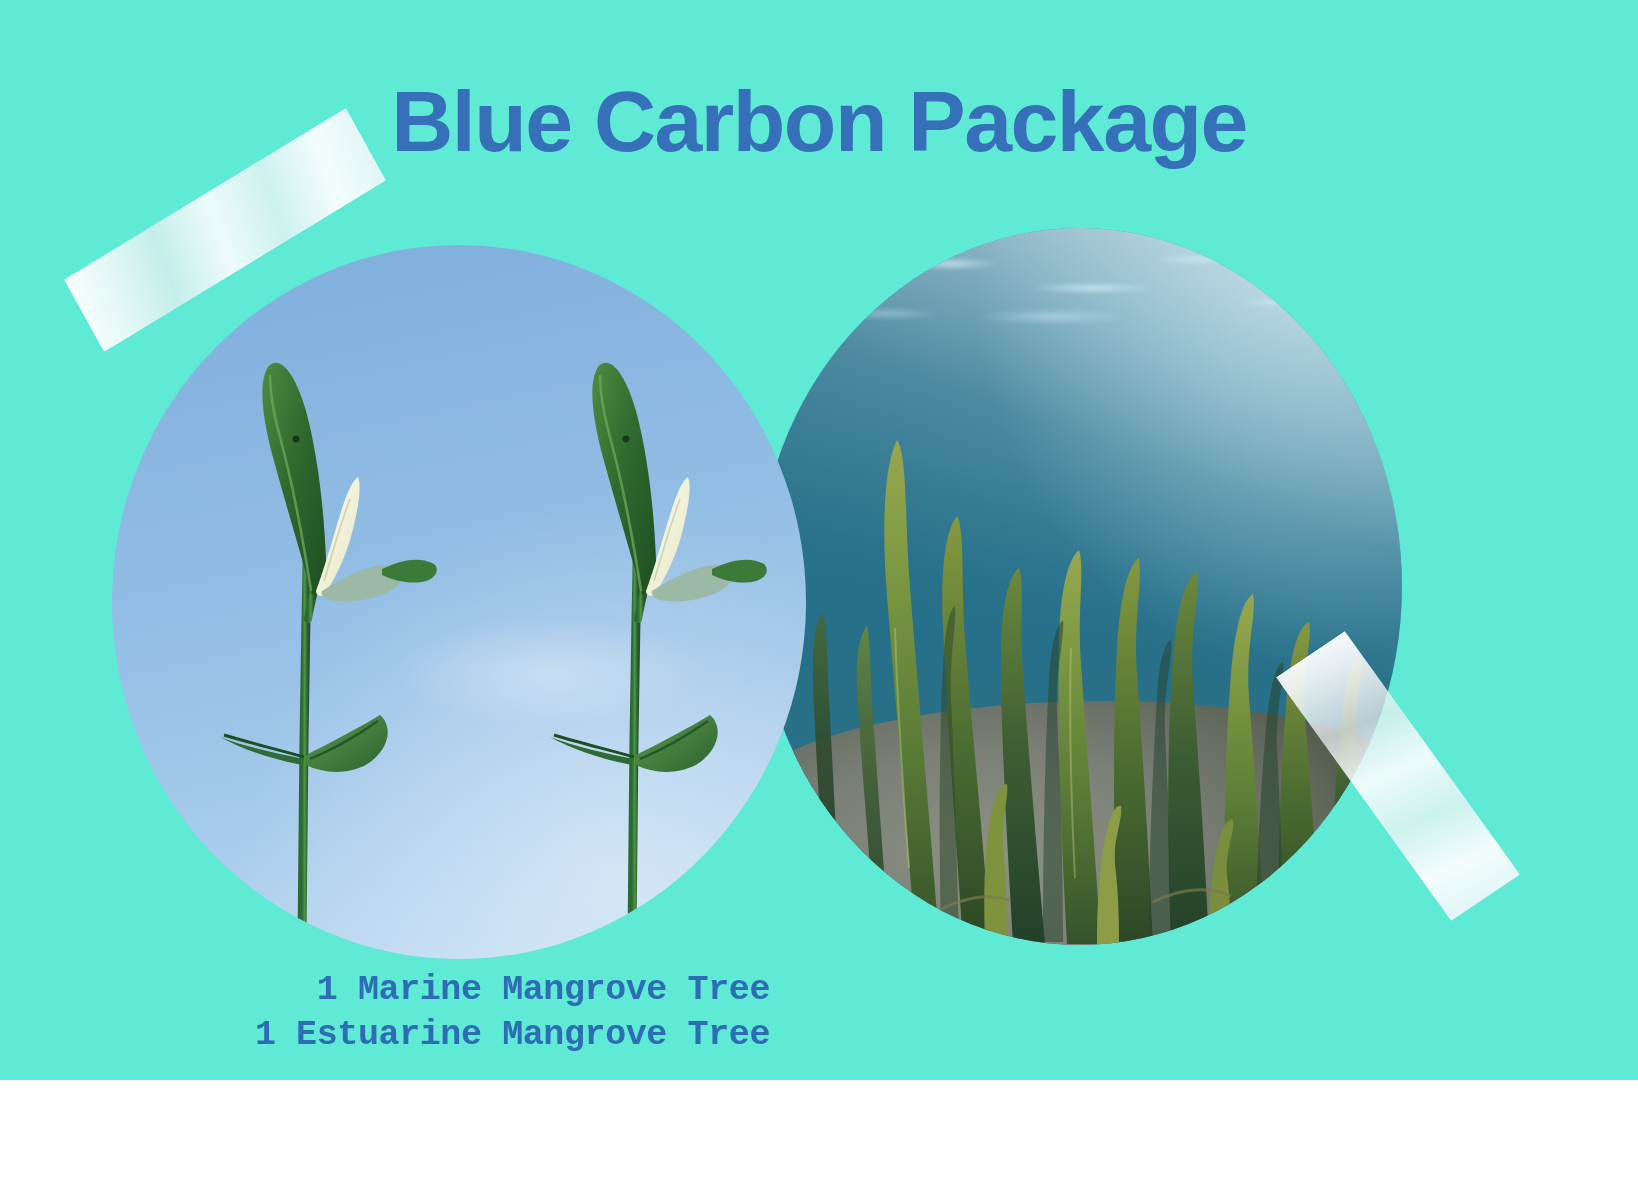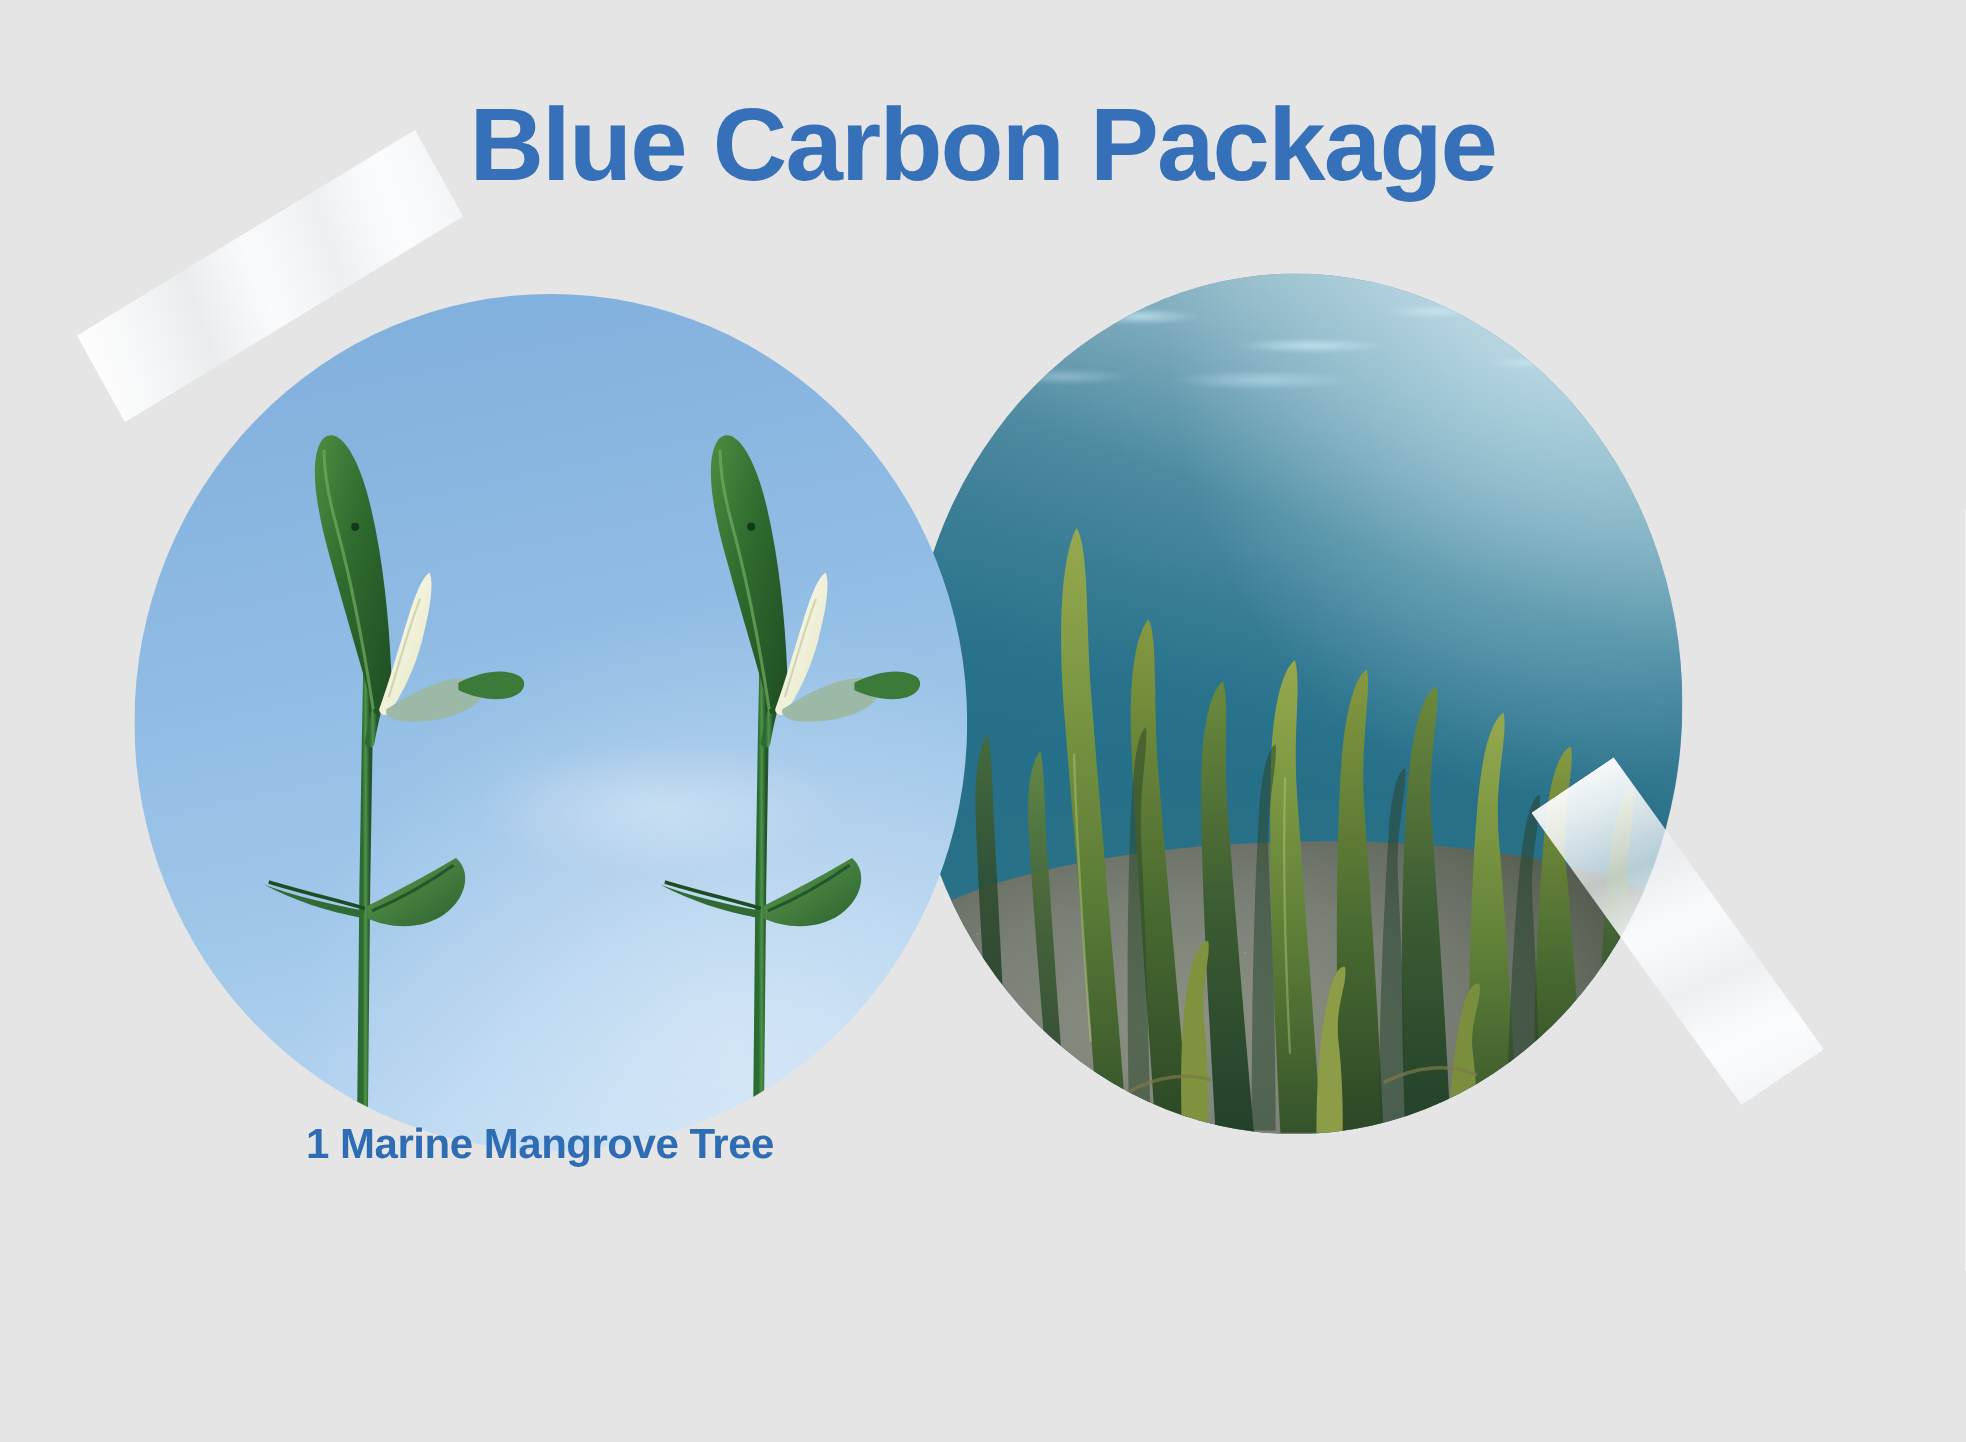"Blue Carbon Package" #stage { background: #e5e5e5 -> #5eead4; height: 1202px -> 1080px }
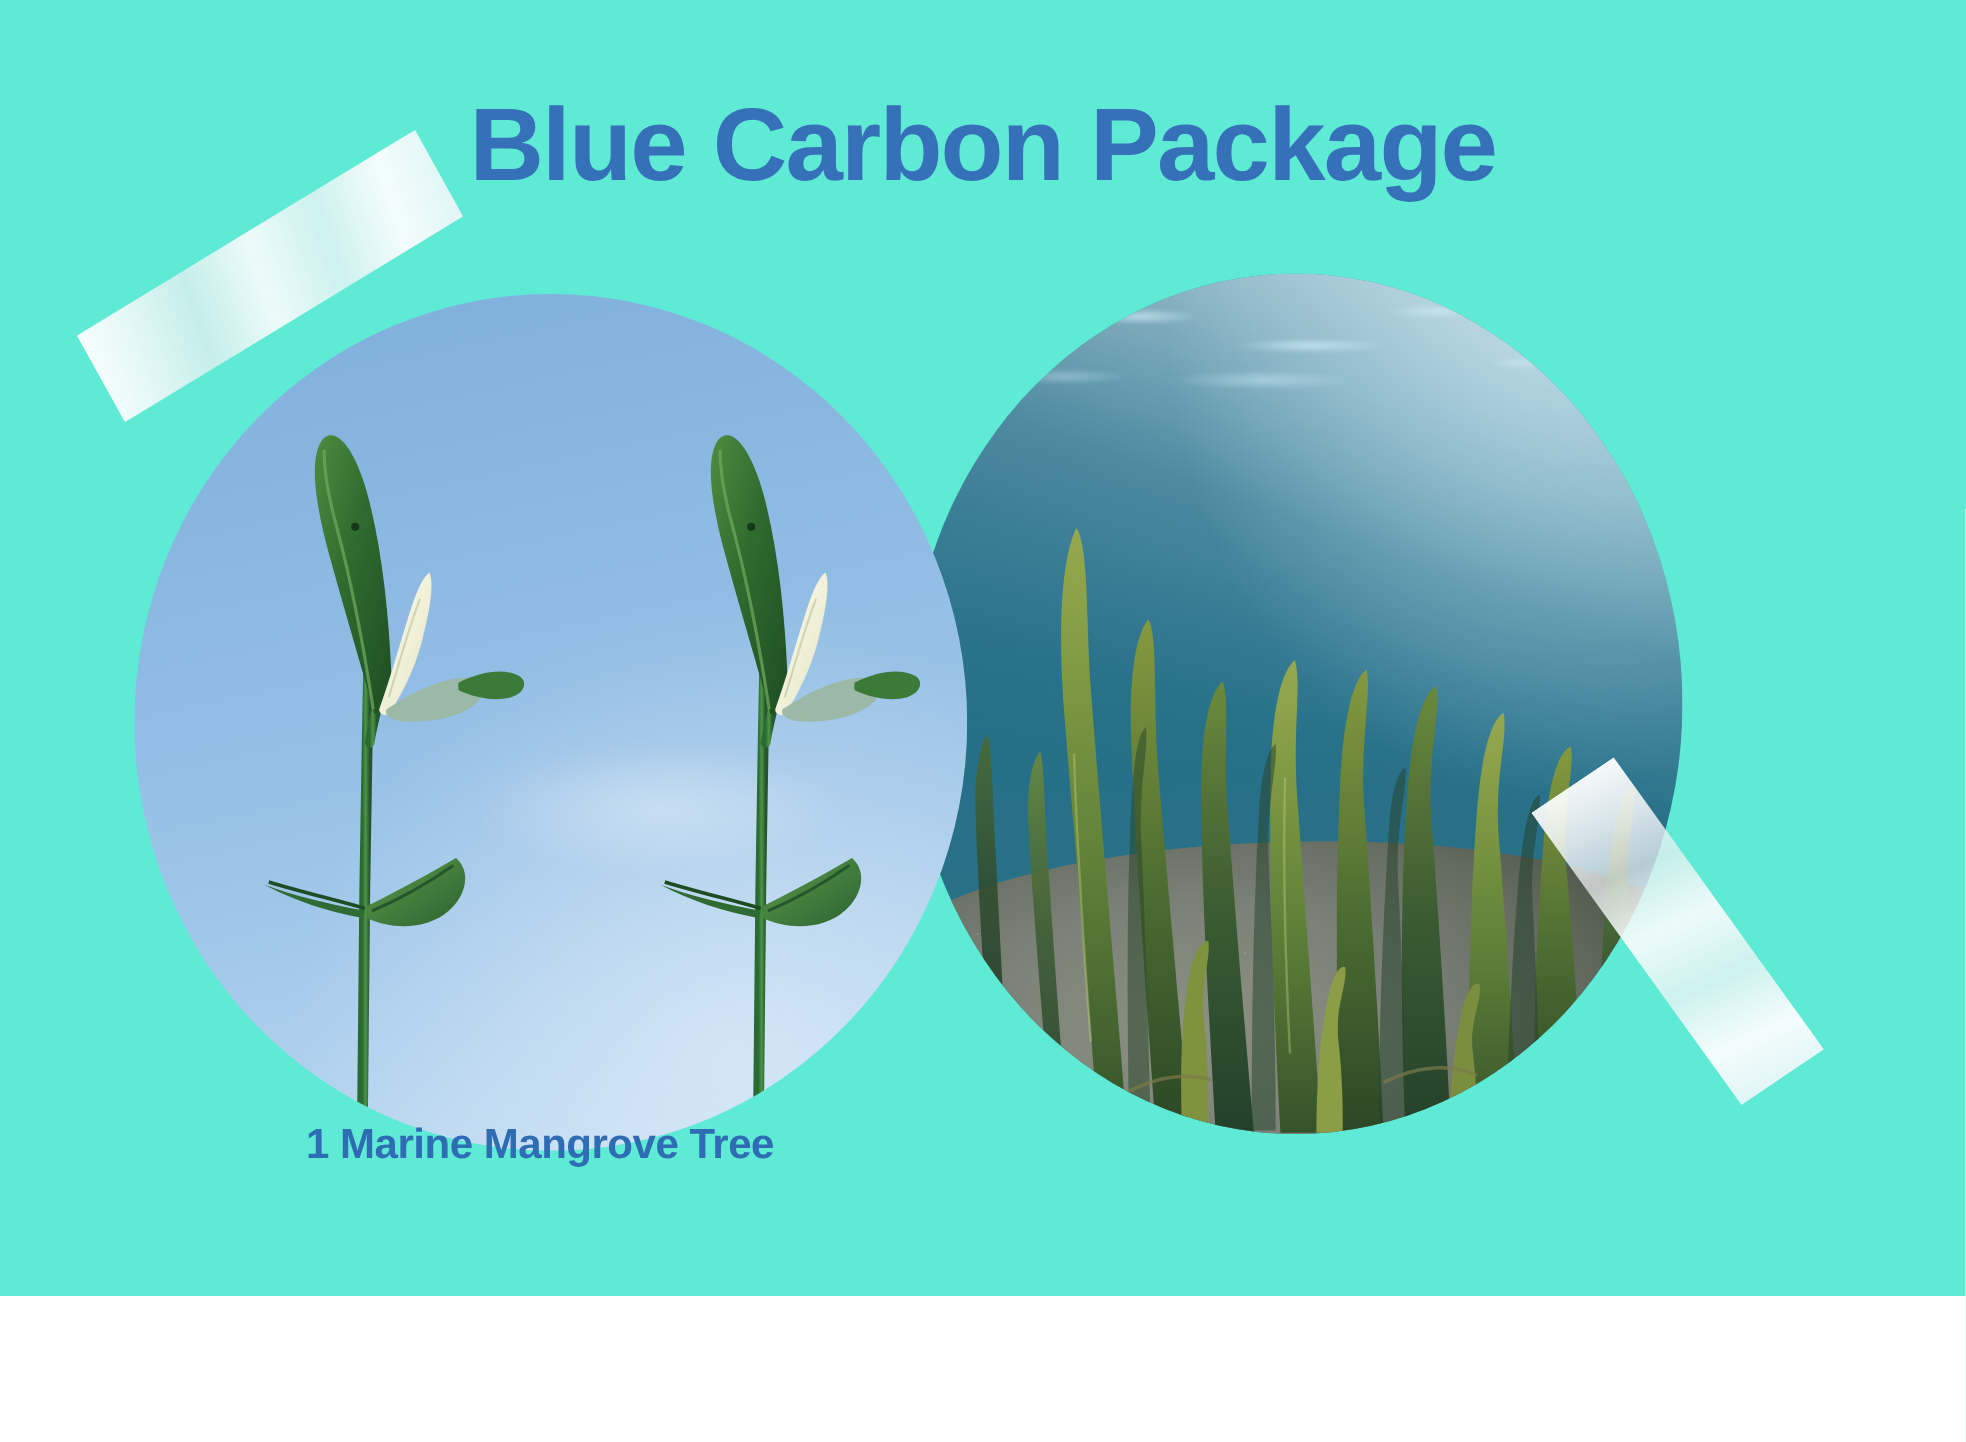"1 Marine Mangrove Tree" #caption-left { font-family: none -> Liberation Mono, monospace; text-align: center -> right; top: 932px -> 968px }
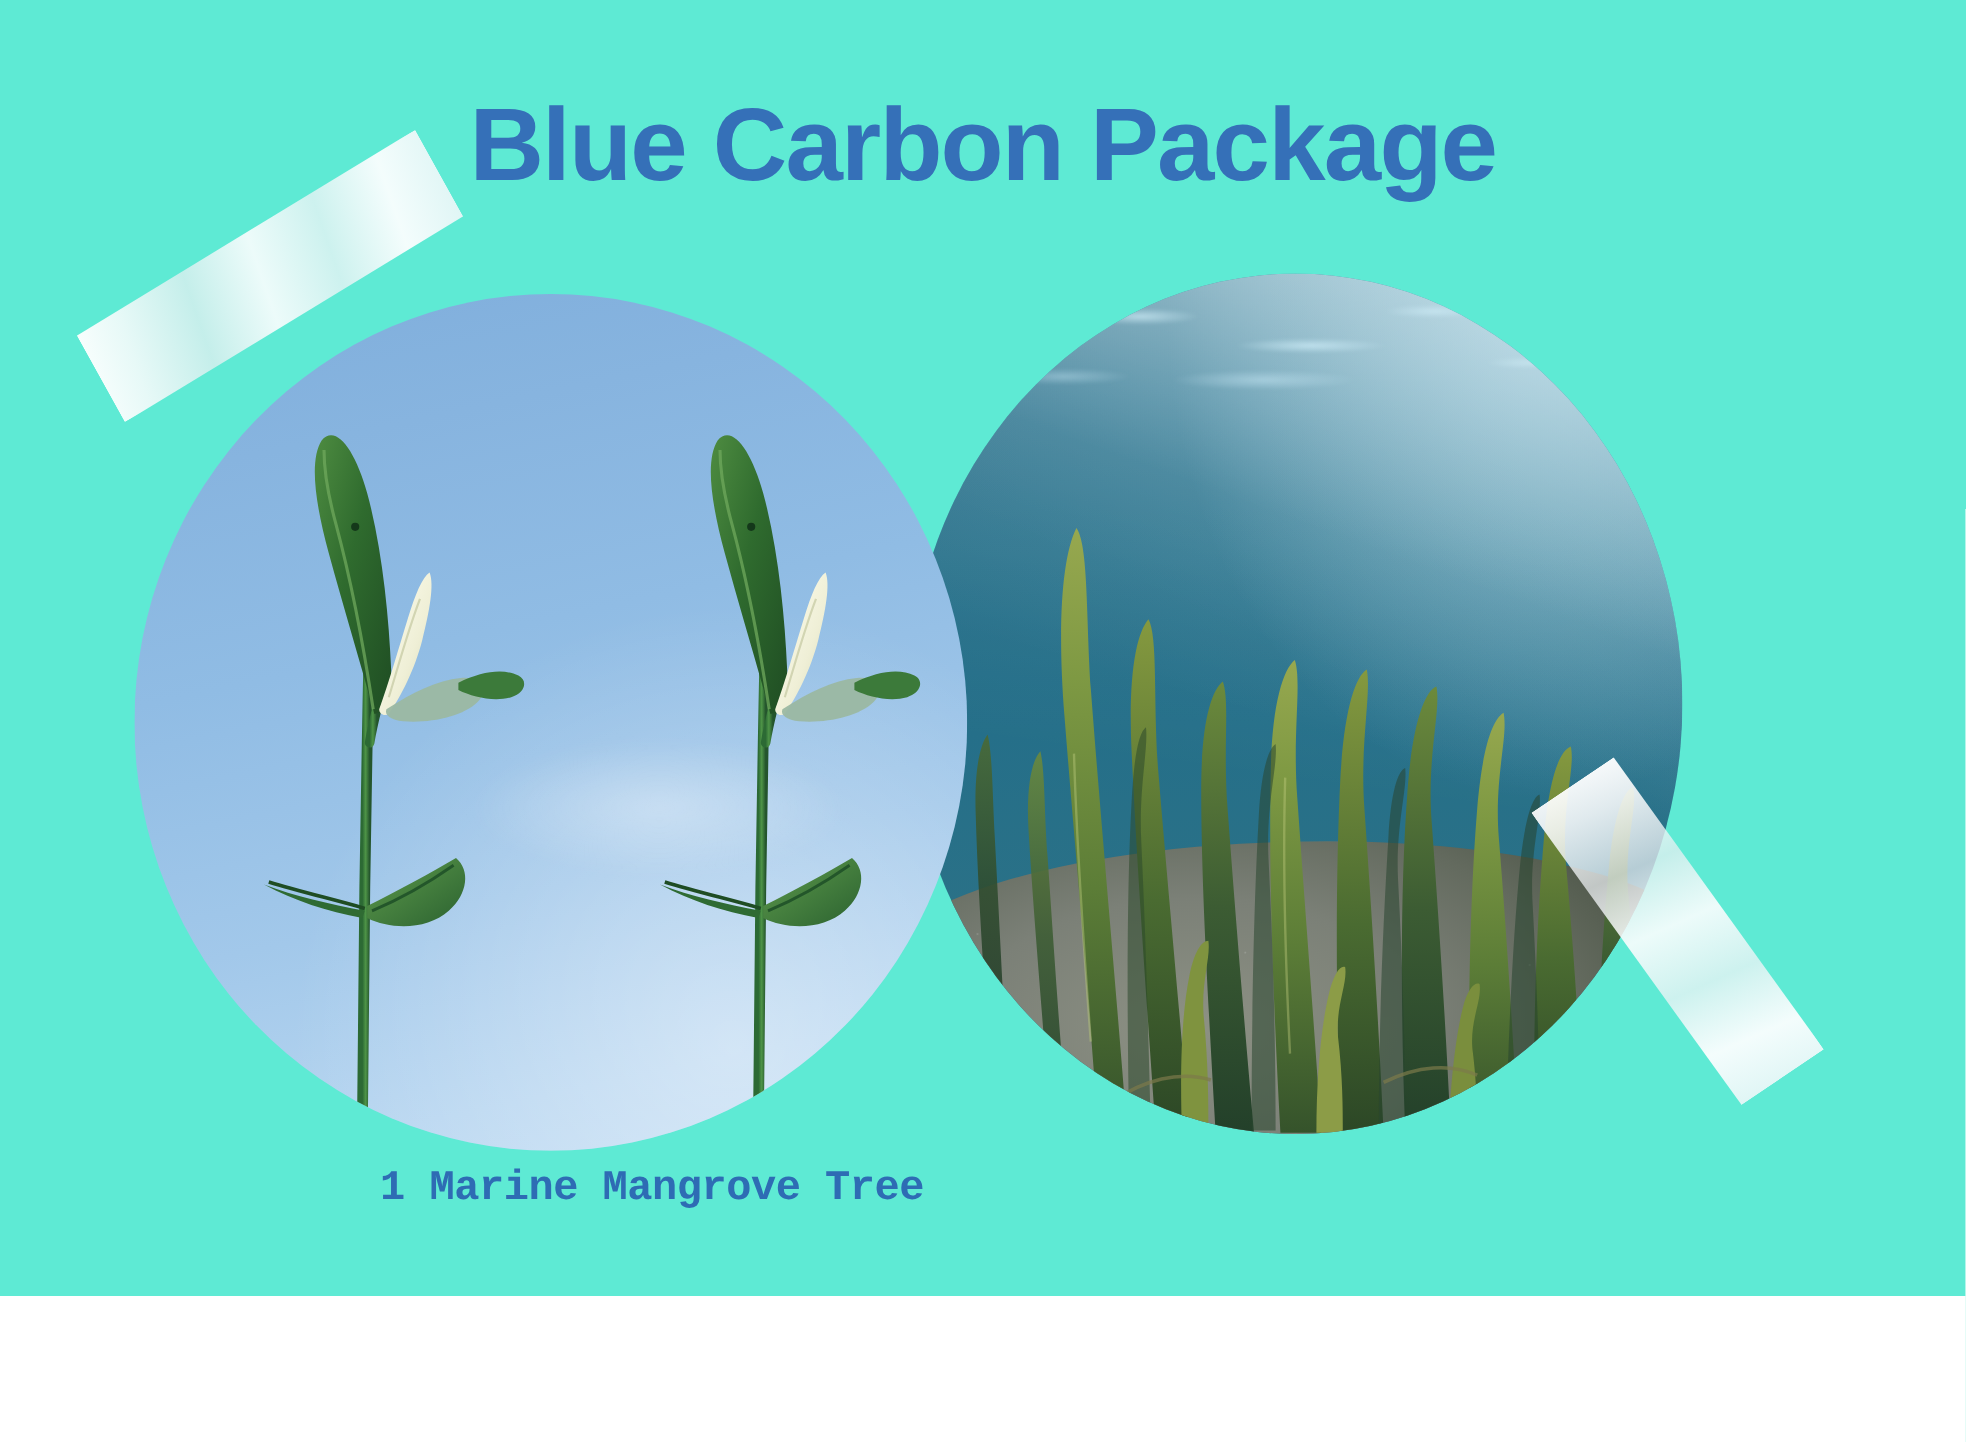"1 Estuarine Mangrove Tree" div { html: none -> <div>1 Estuarine Mangrove Tree</div> }
